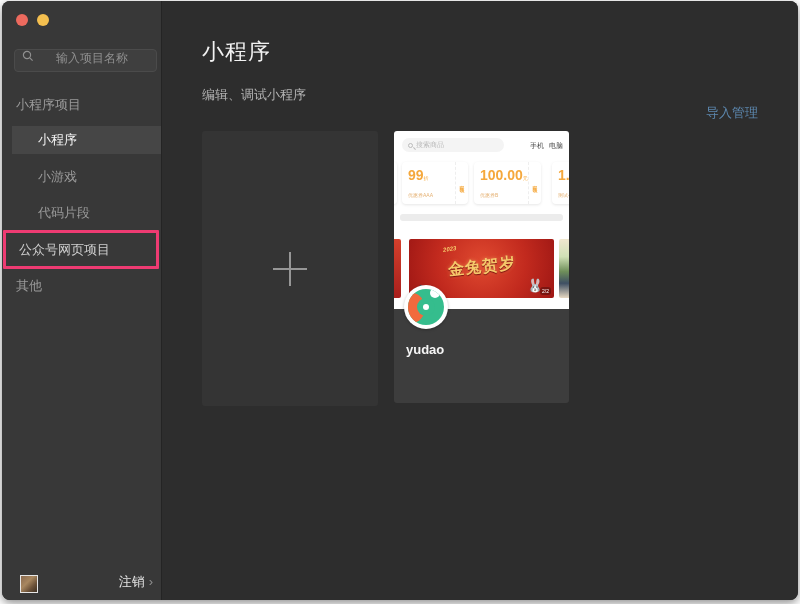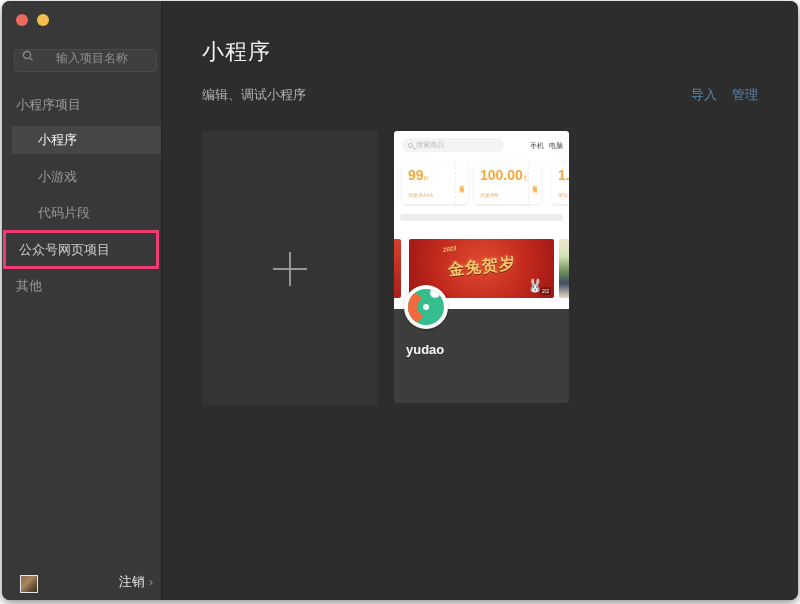"导入" .actions { gap: 15px -> none; top: 85px -> 103px }
